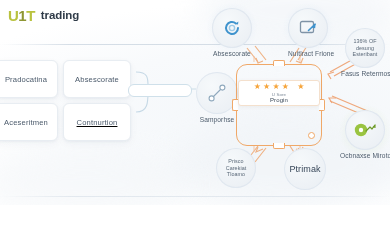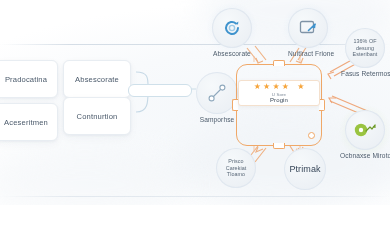"U1T" div.brand-mark { html: none -> <div><span>U</span><span>1</span><span>T</span></div> }
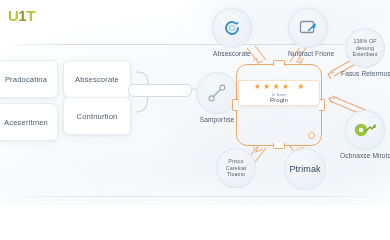"trading" div.brand-word { html: none -> <div>trading</div> }
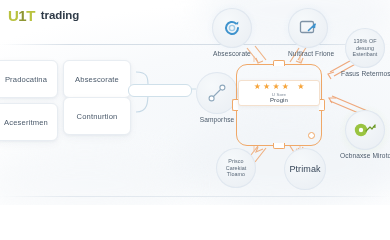"Contnurtion" .c4 { text-decoration: none -> underline; top: 37px -> 43px }
